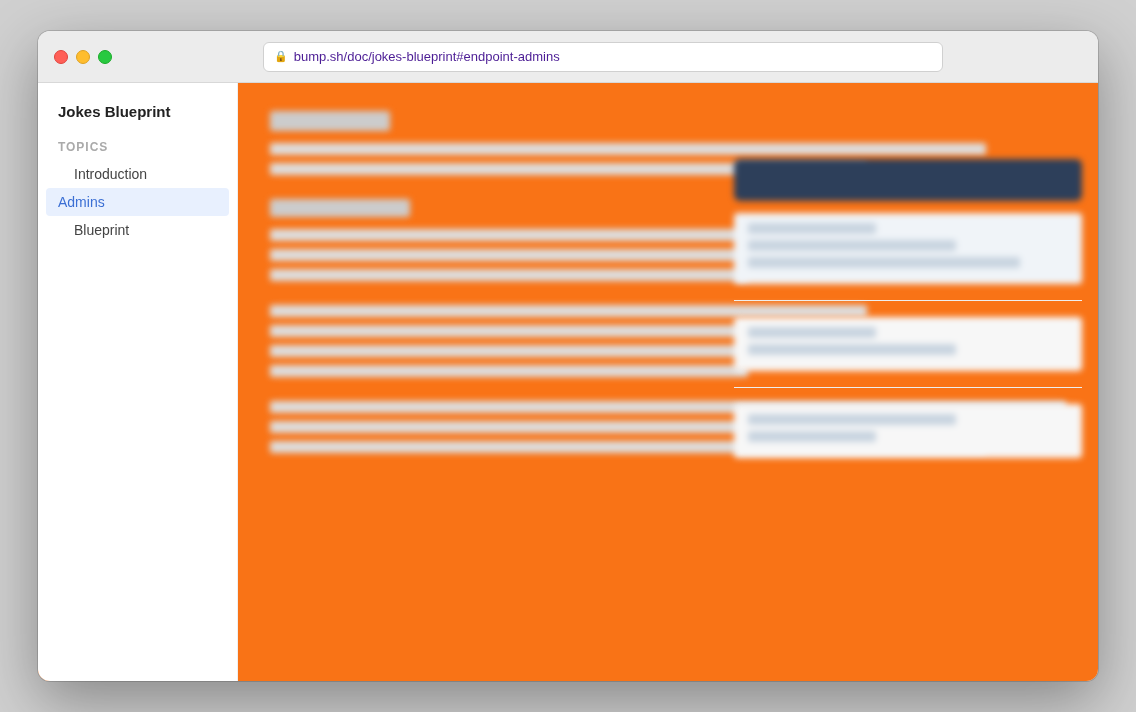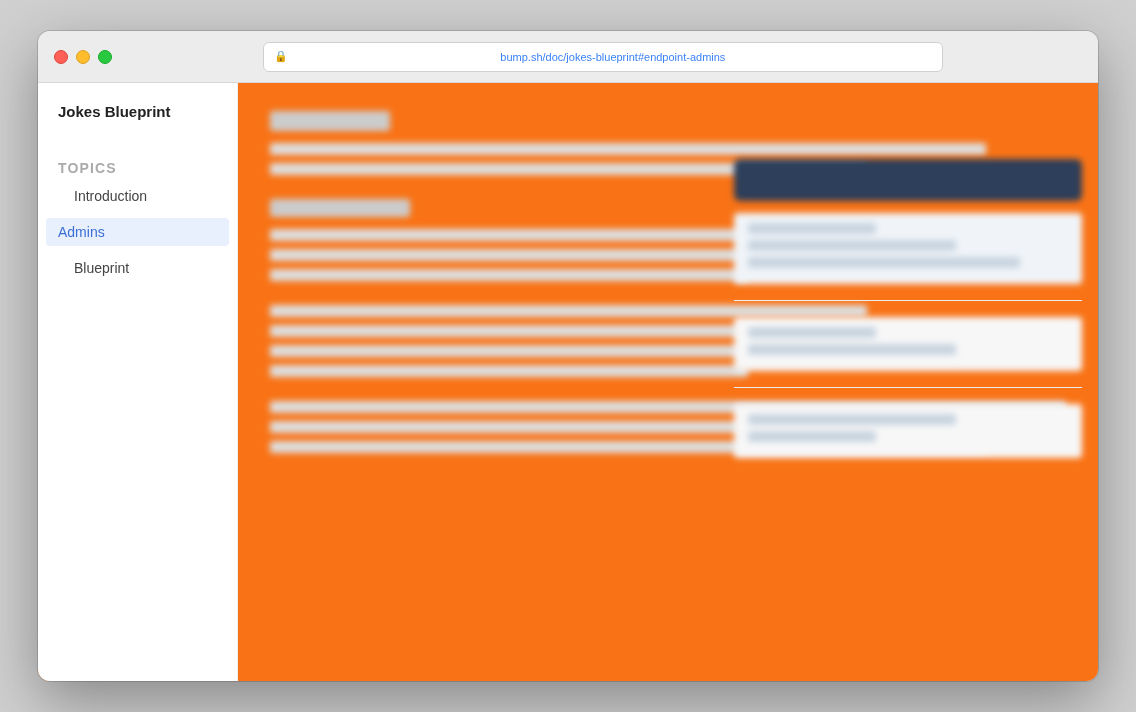"bump.sh/doc/jokes-blueprint#endpoint-adm" .address-text { color: #3b82f6 -> #4c1d95; font-size: 11px -> 13px; text-align: center -> none }
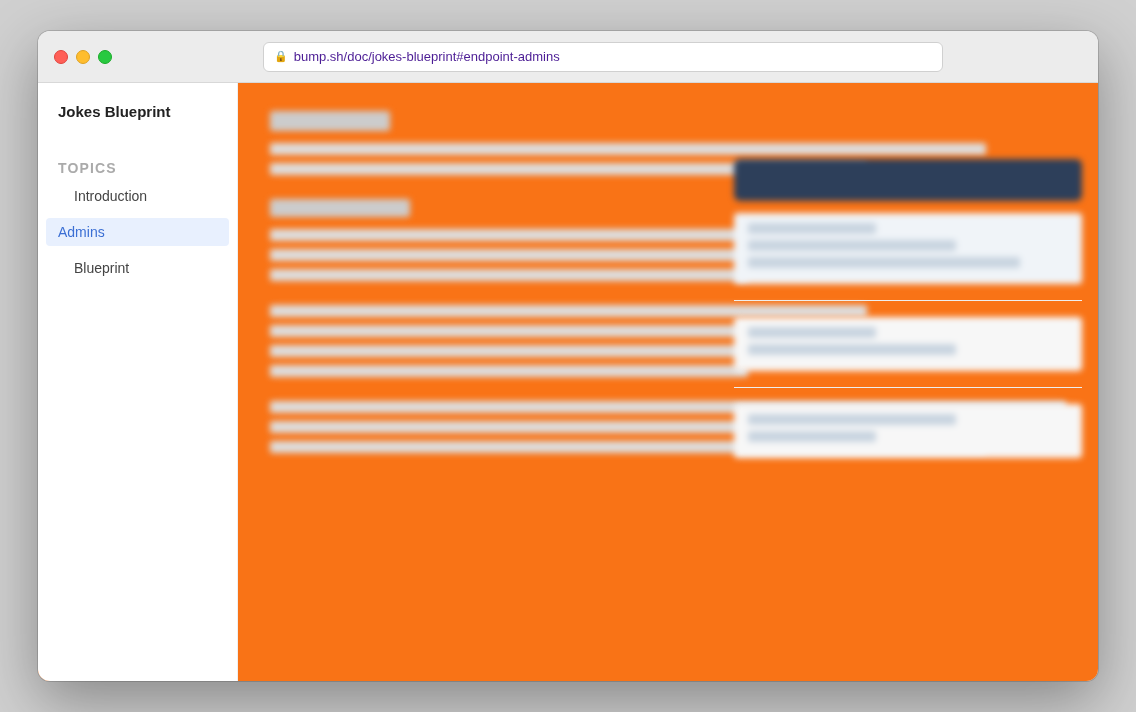"TOPICS" .sidebar-section-label { font-size: 14px -> 12px; margin-top: 24px -> 4px }
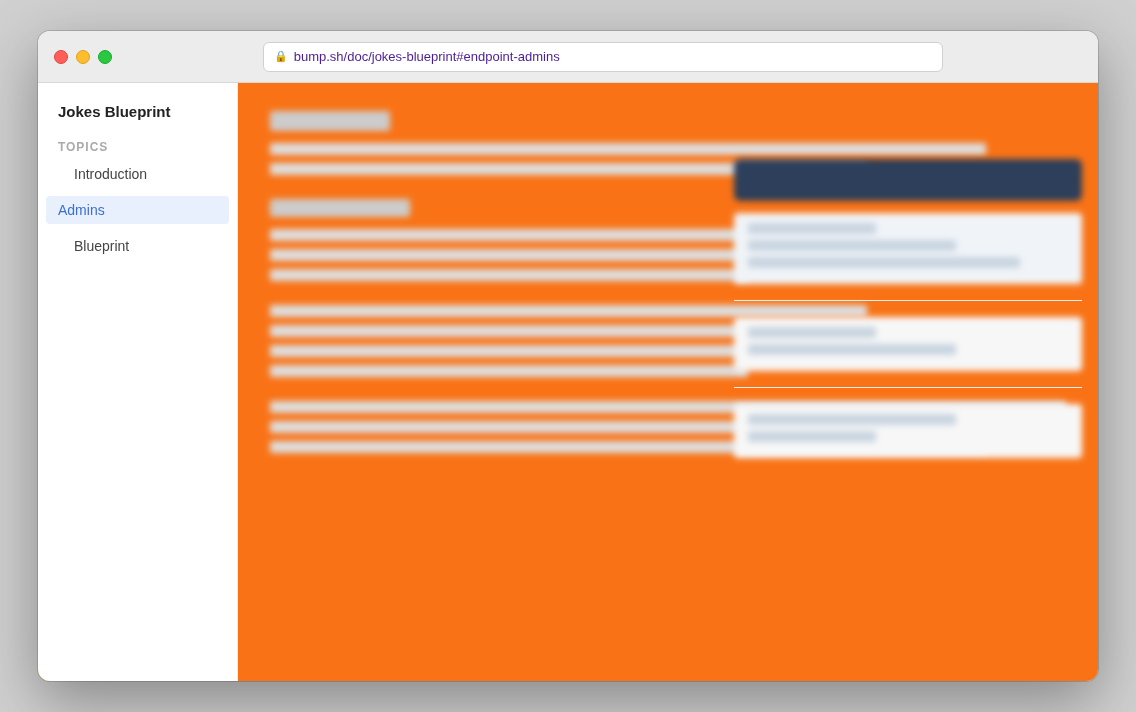"Admins" .sidebar-item.active { margin: 8px 8px -> 0 8px }
